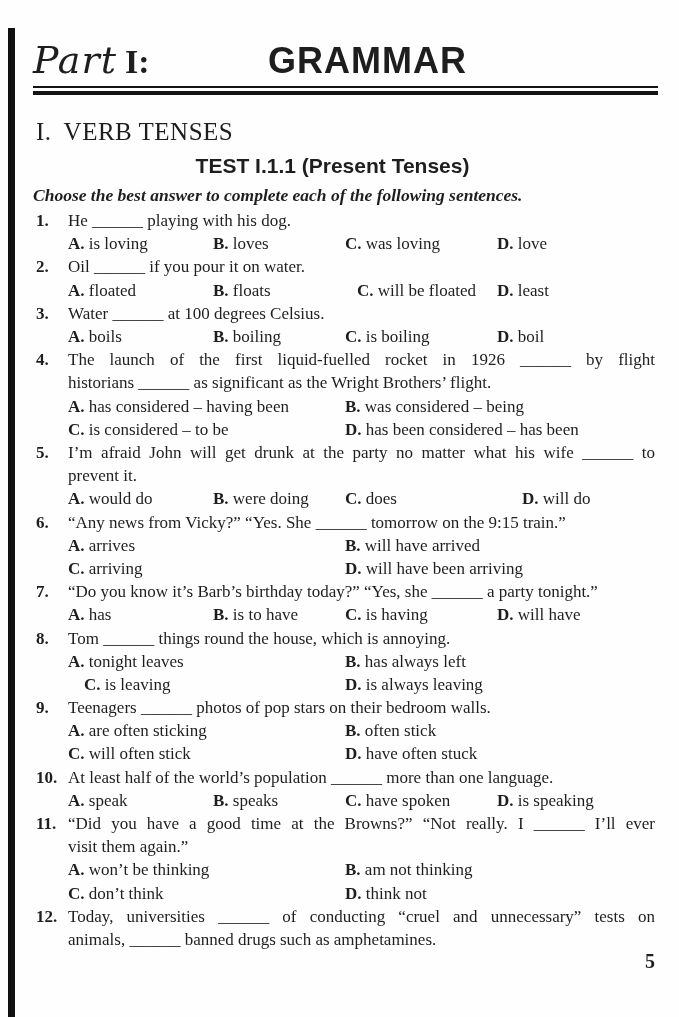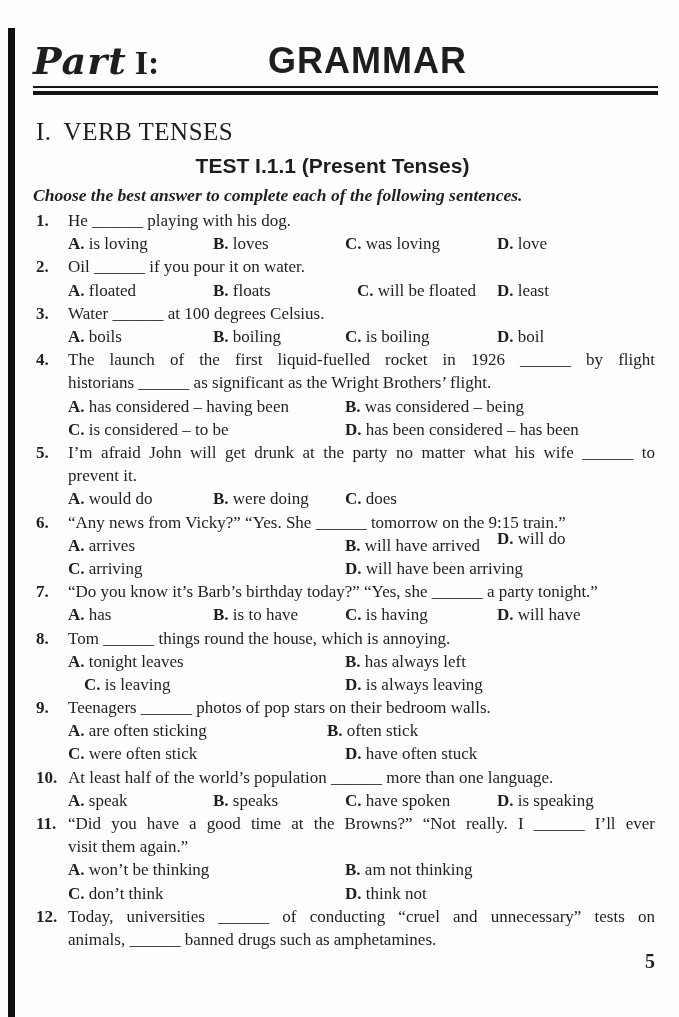"Part" .part i { font-weight: bold -> normal }
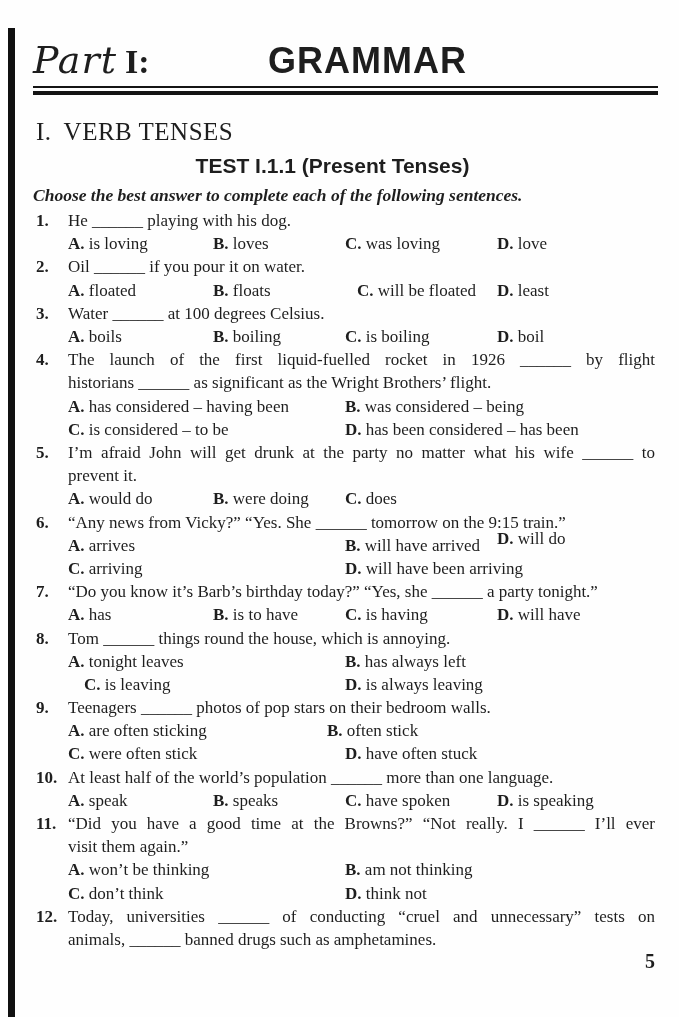"D. will do" span.opt { left: 429px -> 454px; margin-top: 40px -> none }
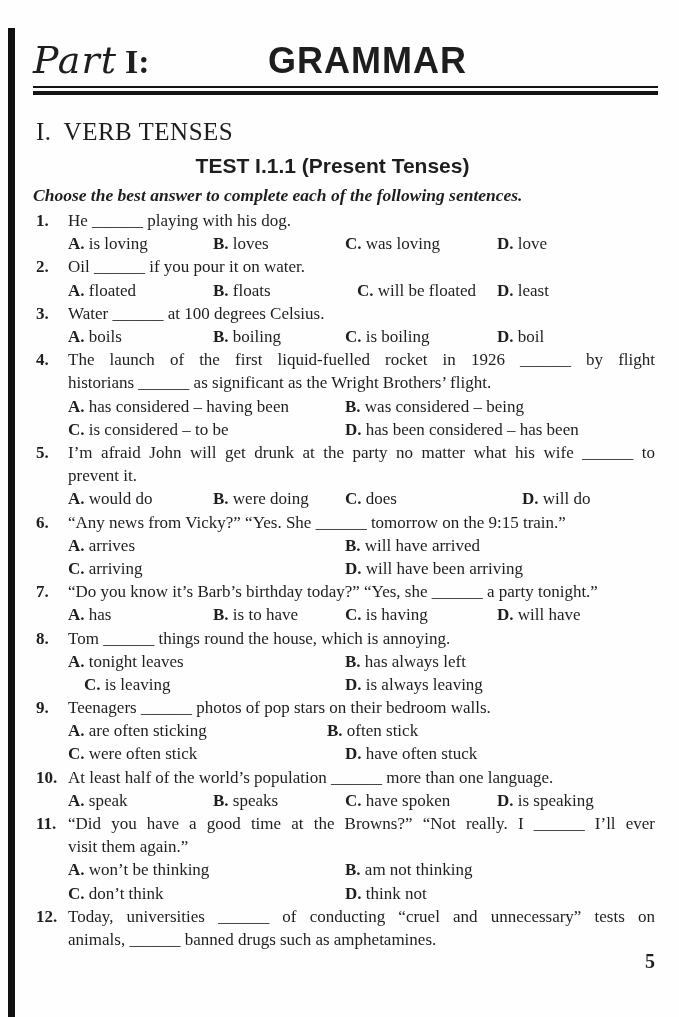"B. often stick" span.opt { left: 259px -> 277px }
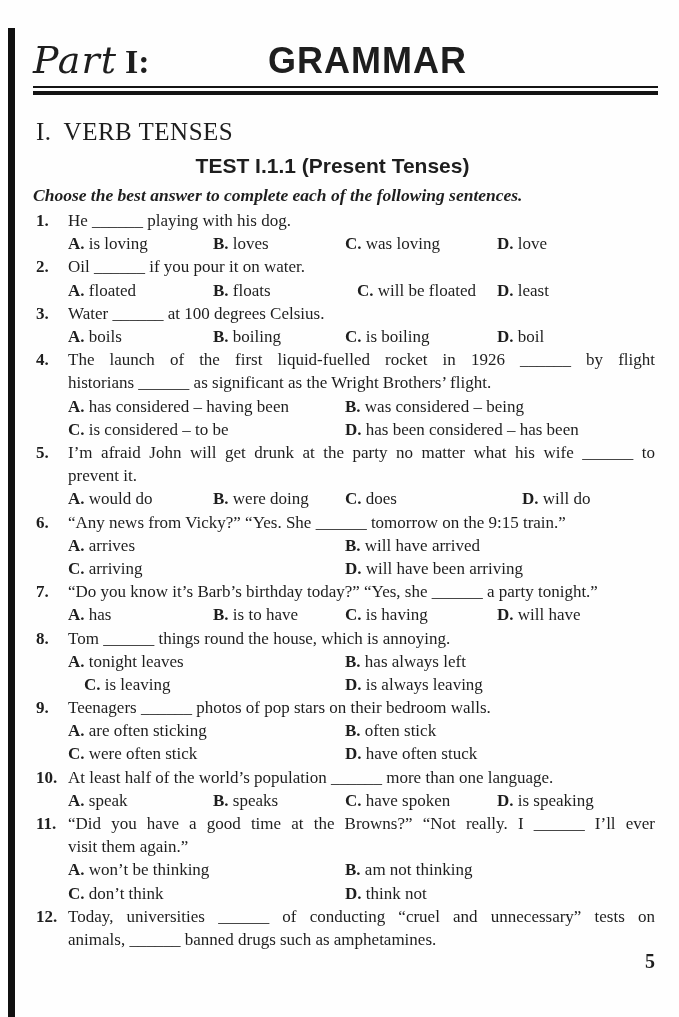"were often stick" span.opt-text { text: were -> will }
